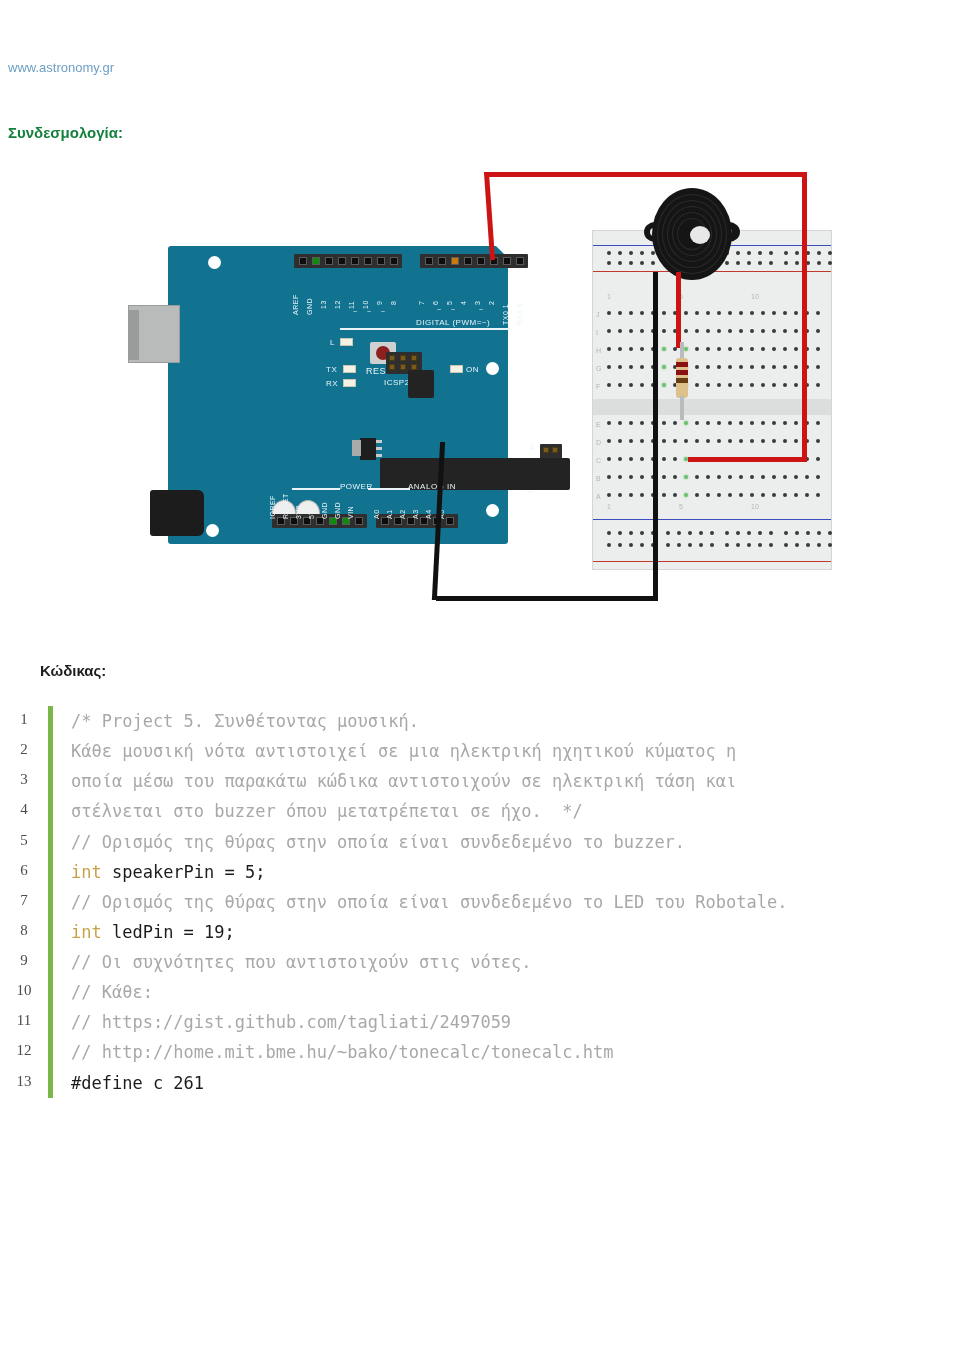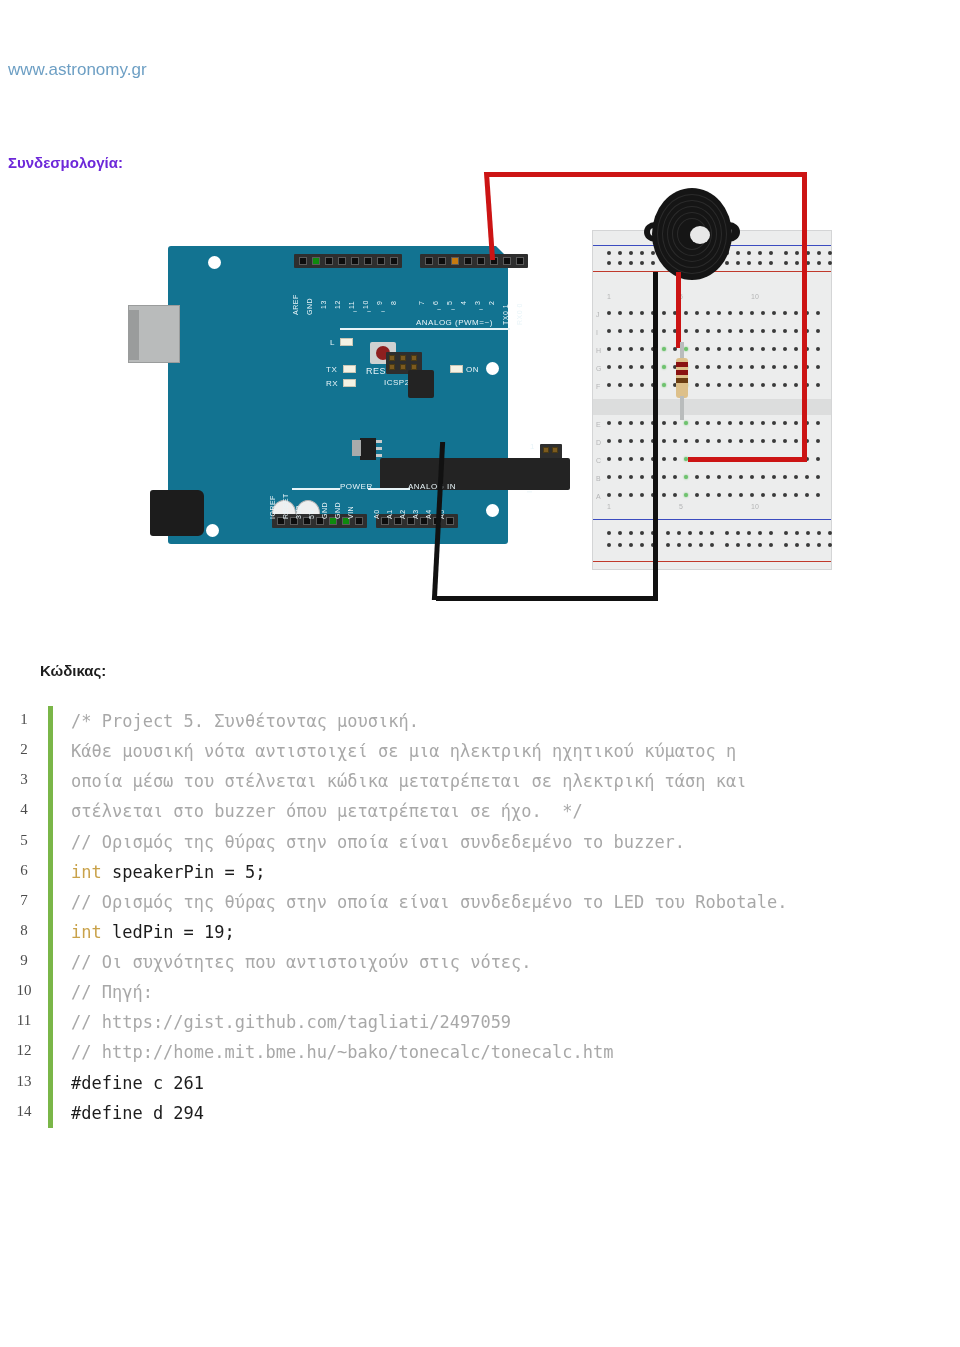"www.astronomy.gr" .doc-url { font-size: 17px -> 13px }
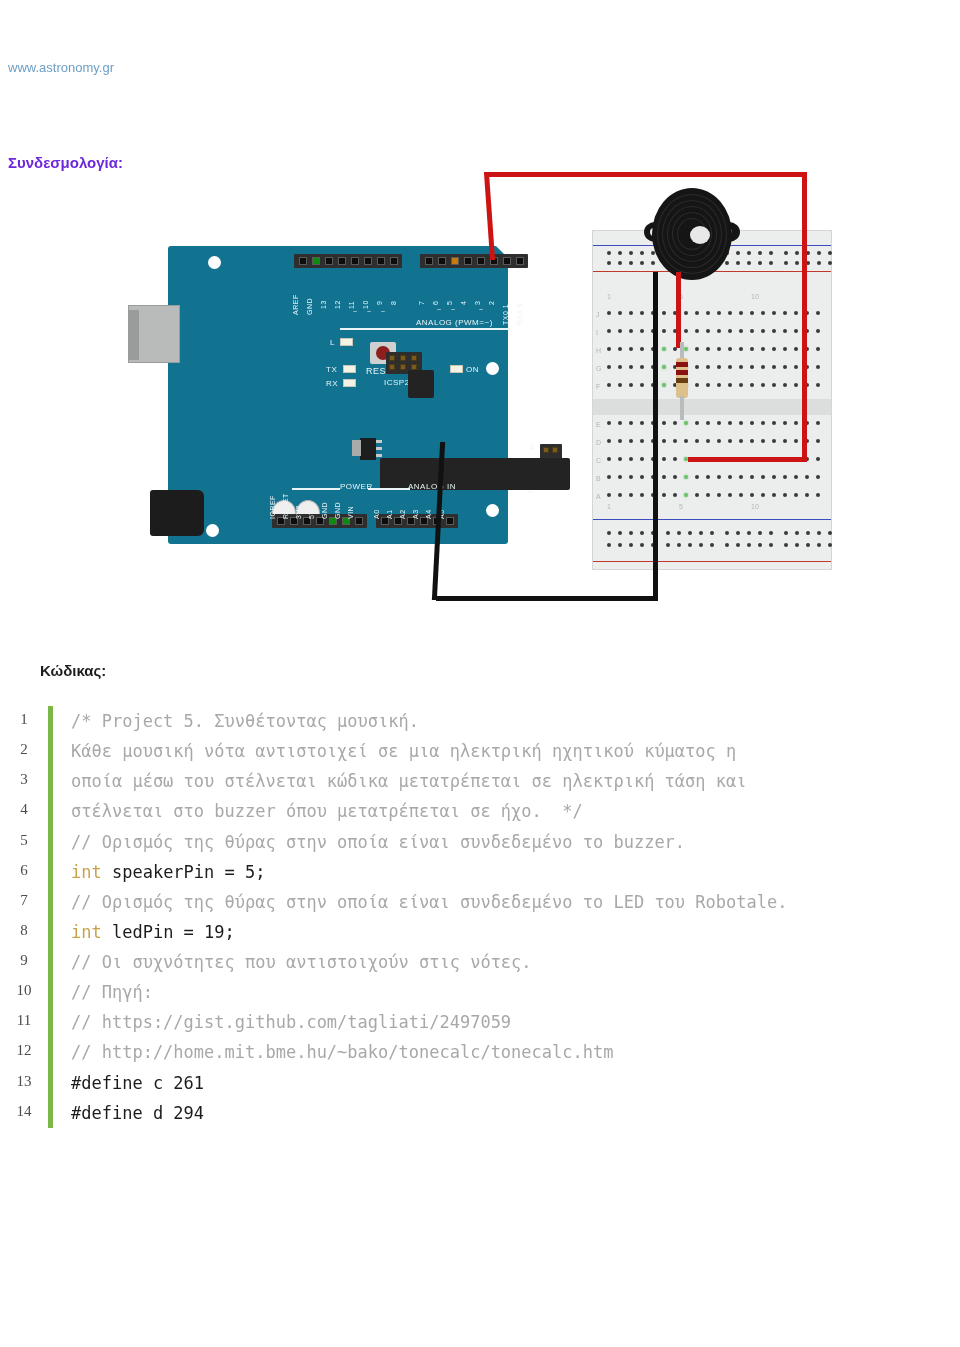"Συνδεσμολογία:" .section-label { color: #6d28d9 -> #15803d; margin-top: 30px -> none }
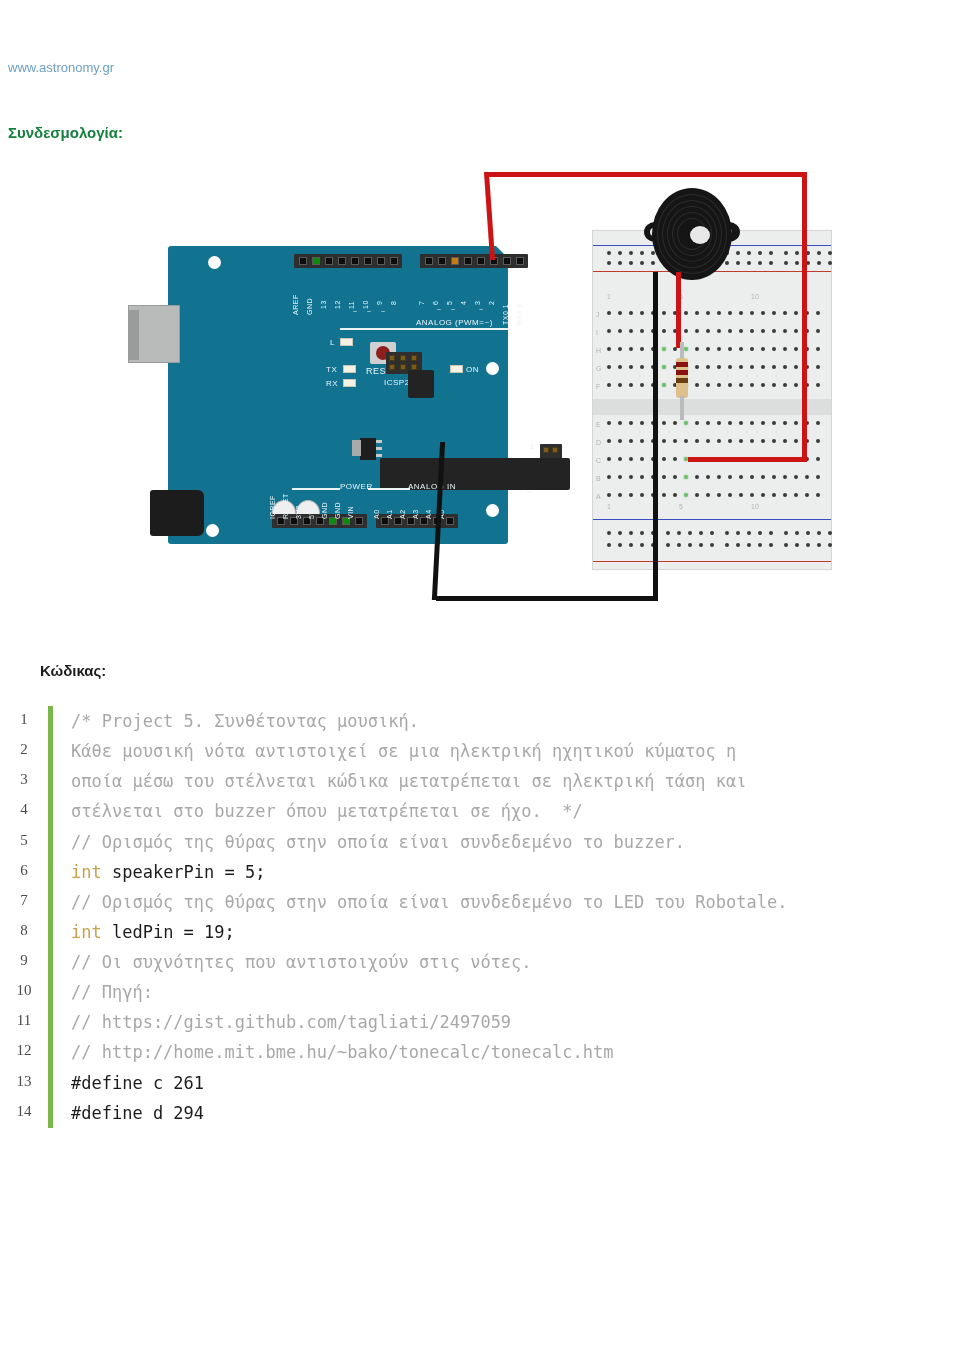"ANALOG (PWM=~)" div.silk { text: ANALOG -> DIGITAL }
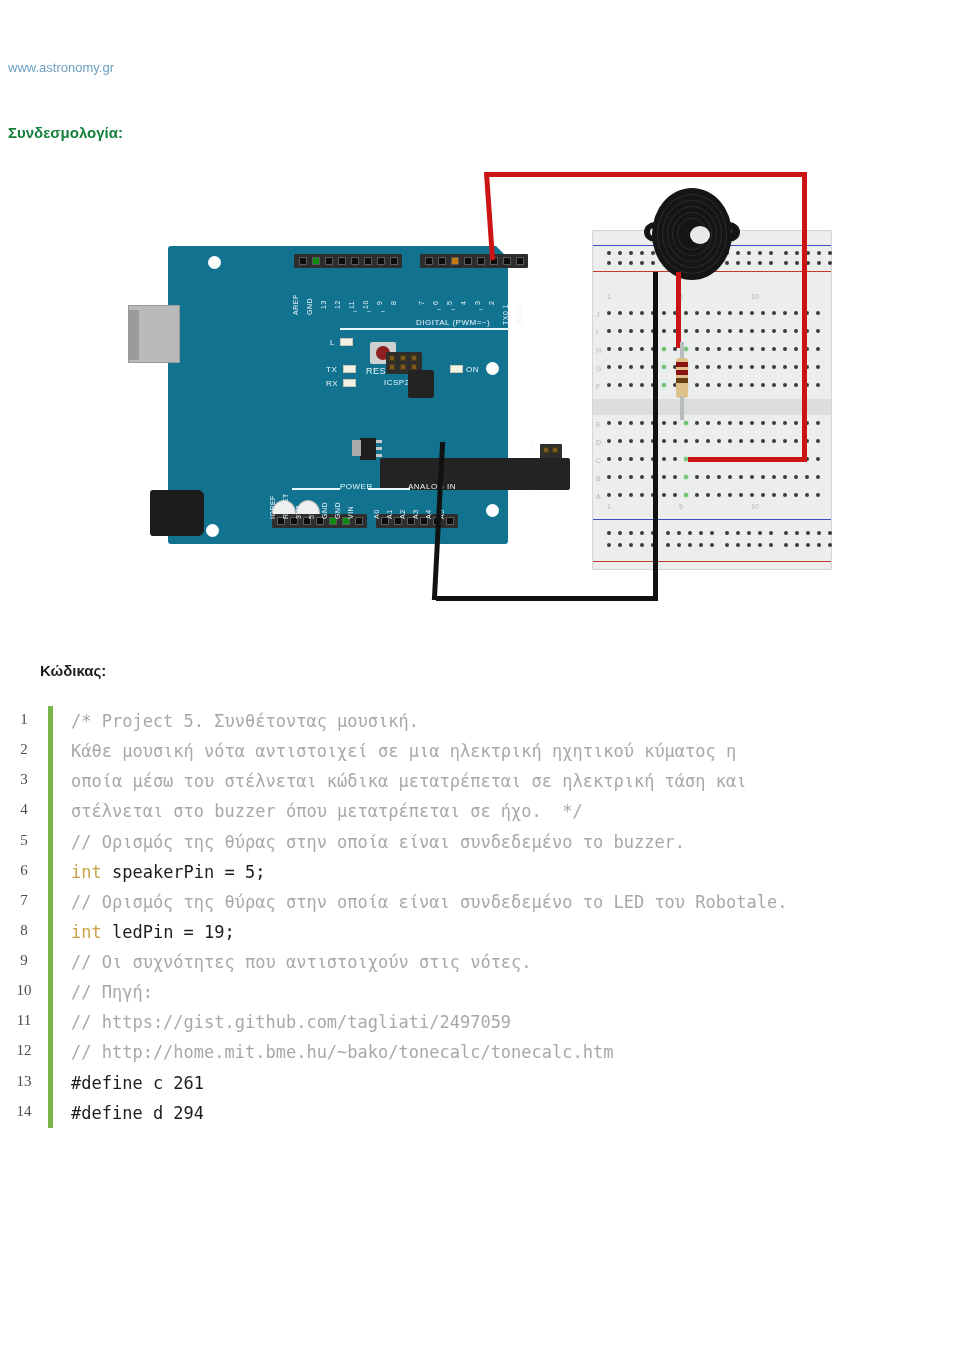"οποία μέσω του στέλνεται κώδικα" span.cm { text: στέλνεται κώδικα μετατρέπεται -> παρακάτω κώδικα αντιστοιχούν }
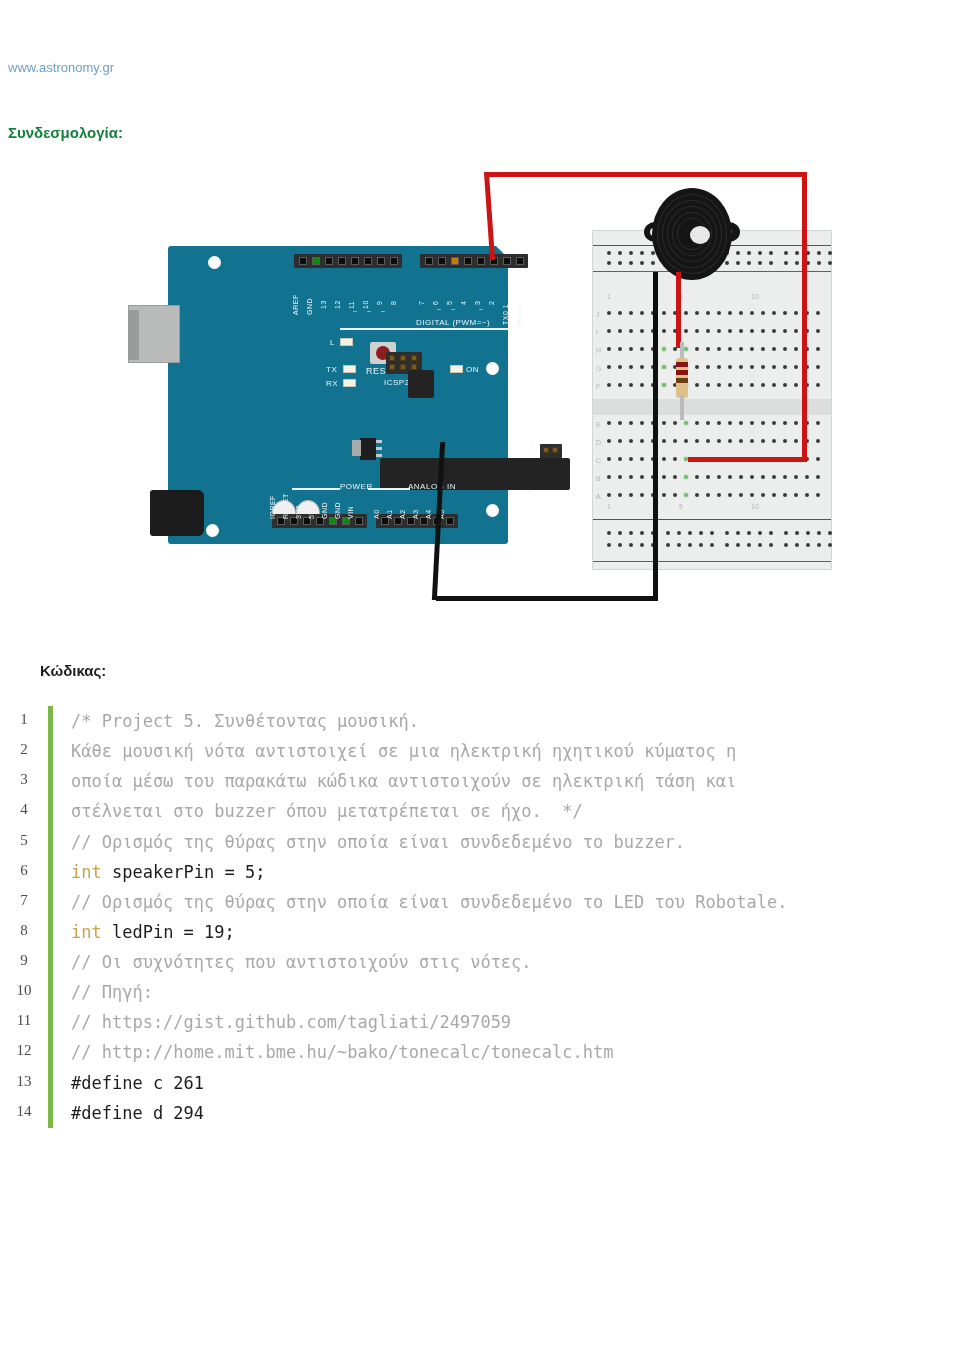"// Πηγή:" span.cm { text: Πηγή -> Κάθε }
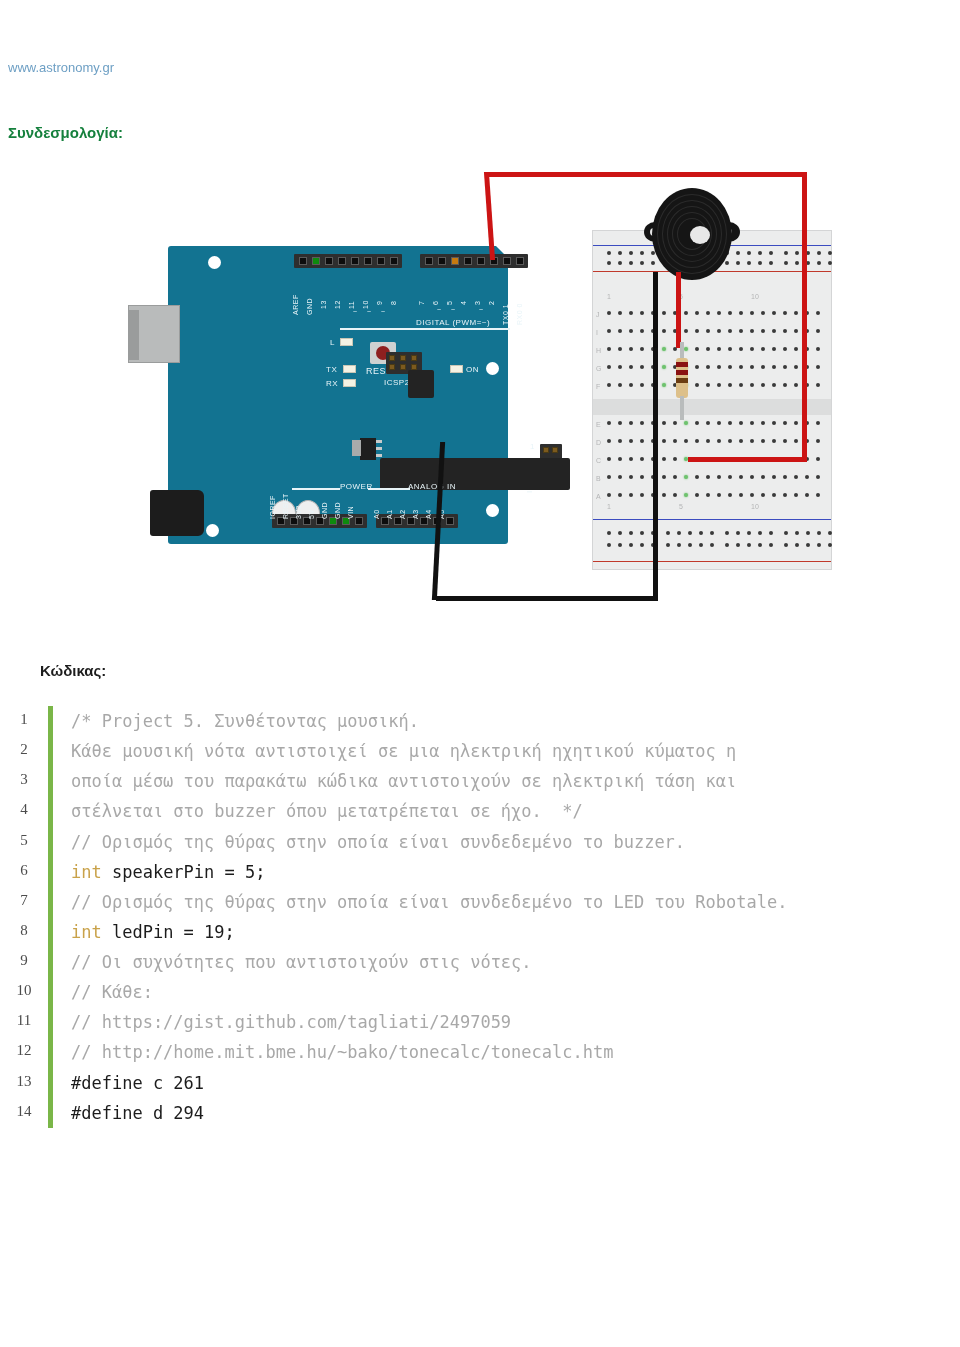"14" div.code-row { html: <div> <div>14</div> <div></div> <div><span>#define d 294</span></div> </div> -> none }
